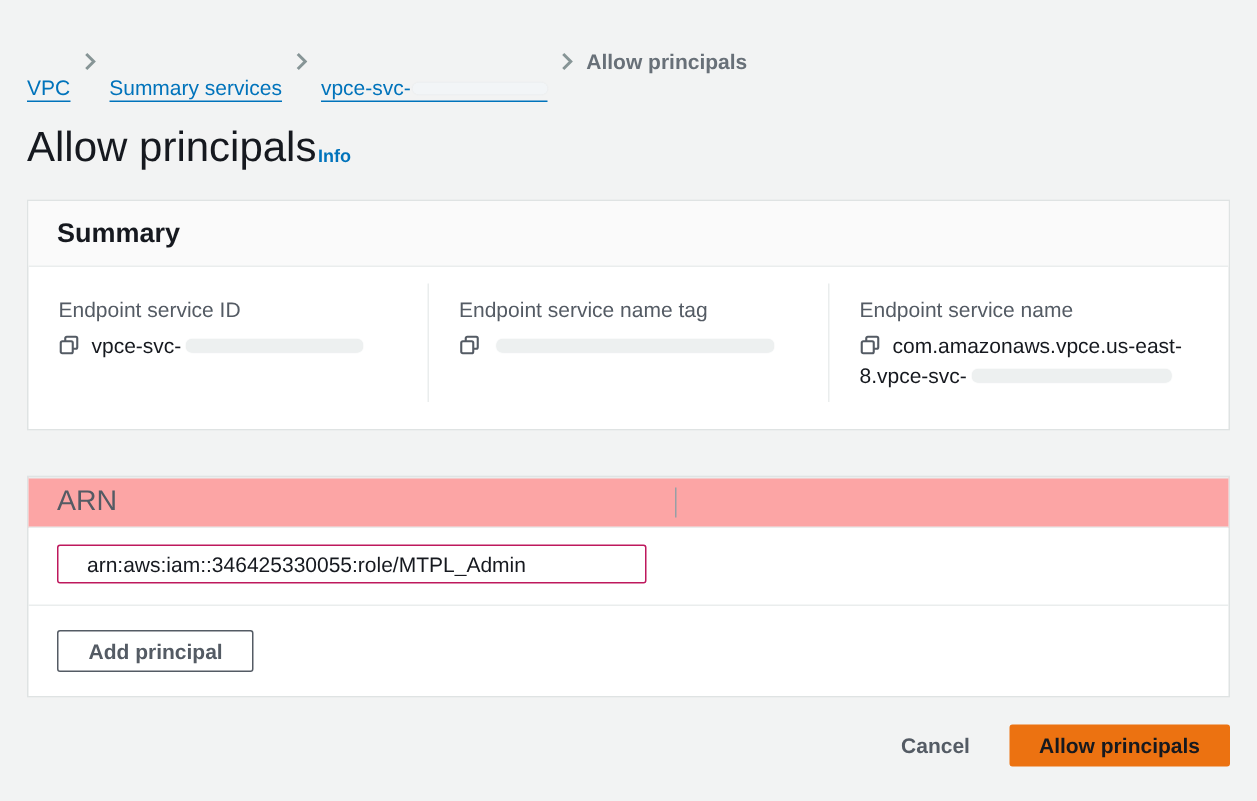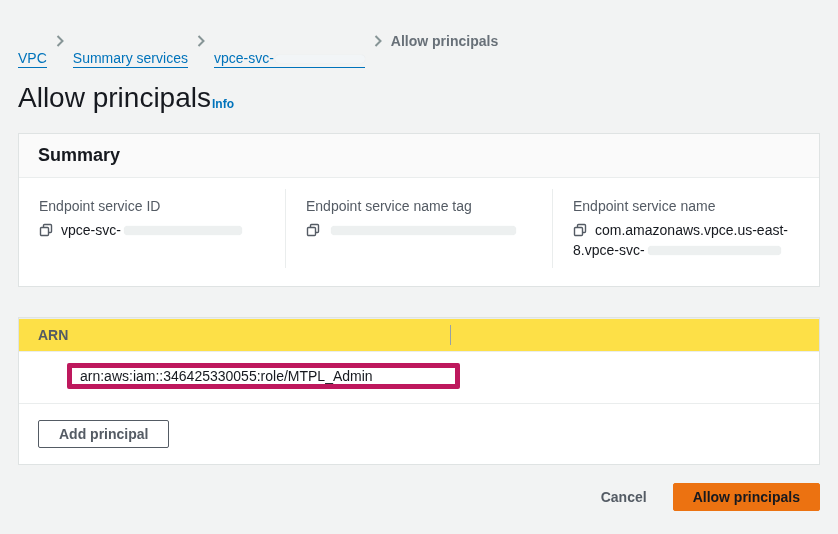"ARN" .table-header { background: #fde047 -> #fca5a5; font-size: 14px -> 19px; font-weight: 700 -> 400 }
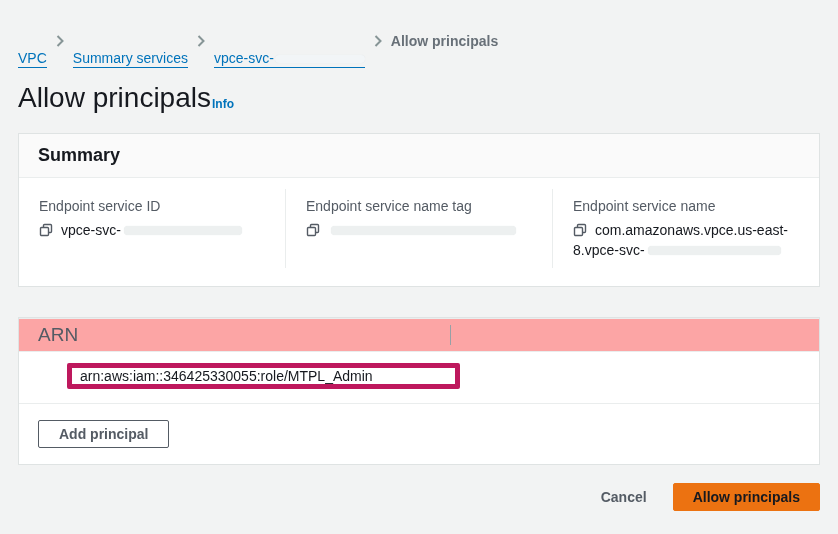"arn:aws:iam::346425330055:role/MTPL_Admi" input.arn-input { border: 5px solid #be185d -> 1px solid #be185d; margin-left: 29px -> none; padding: 2px 8px -> 2px 19px }
